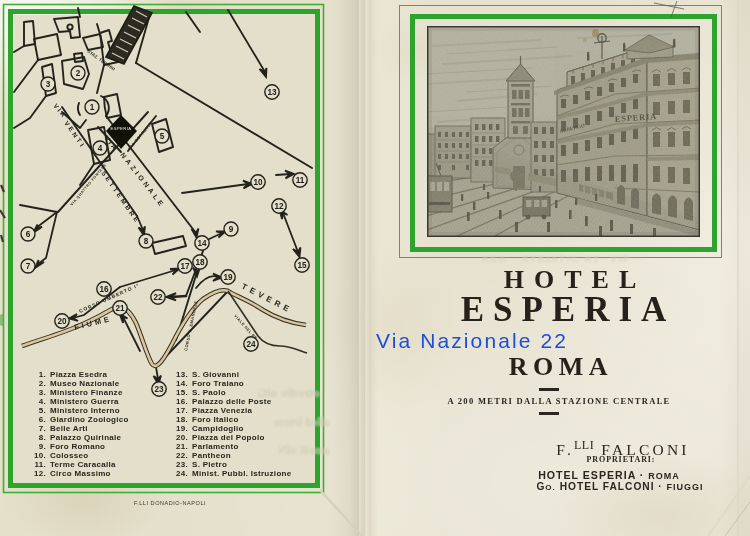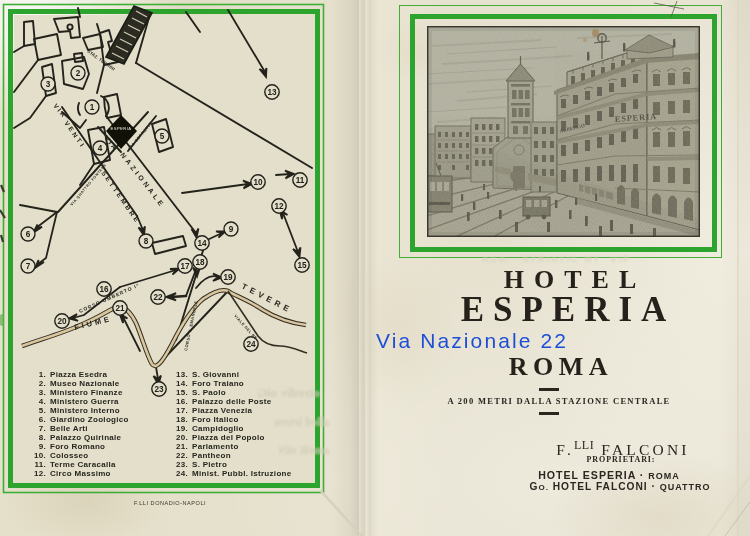"QUATTRO" span { text: QUATTRO -> FIUGGI }
